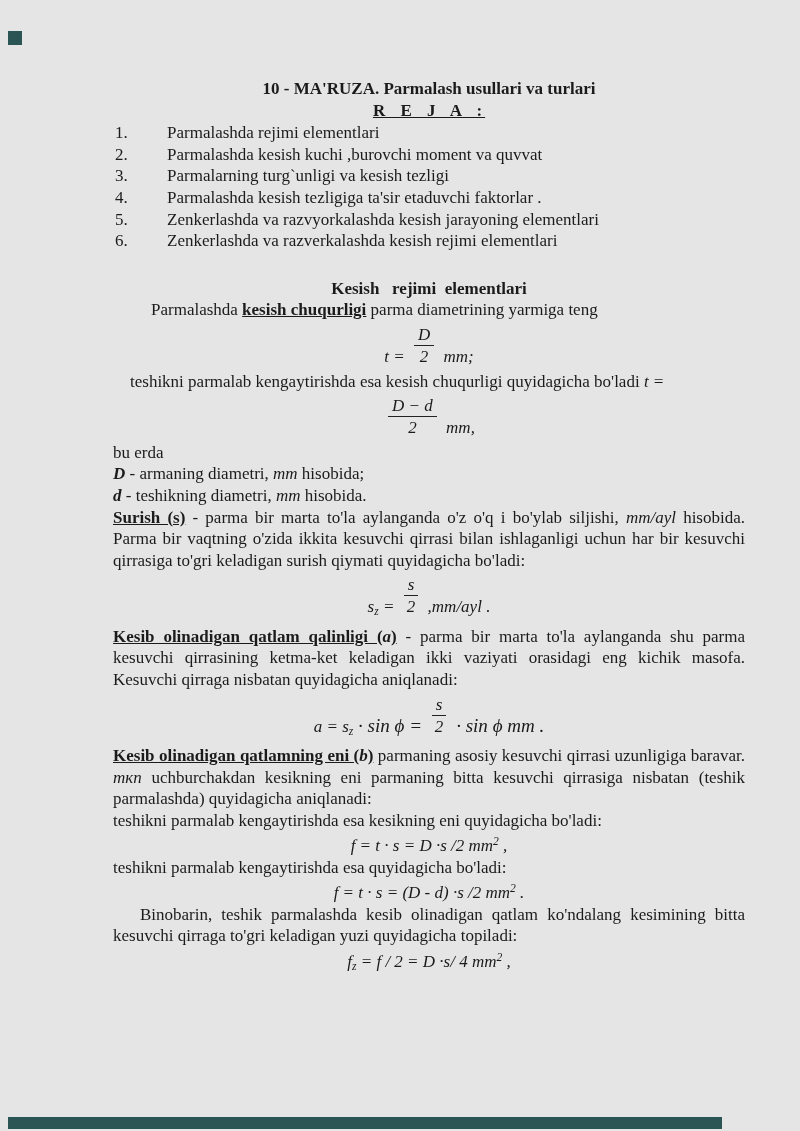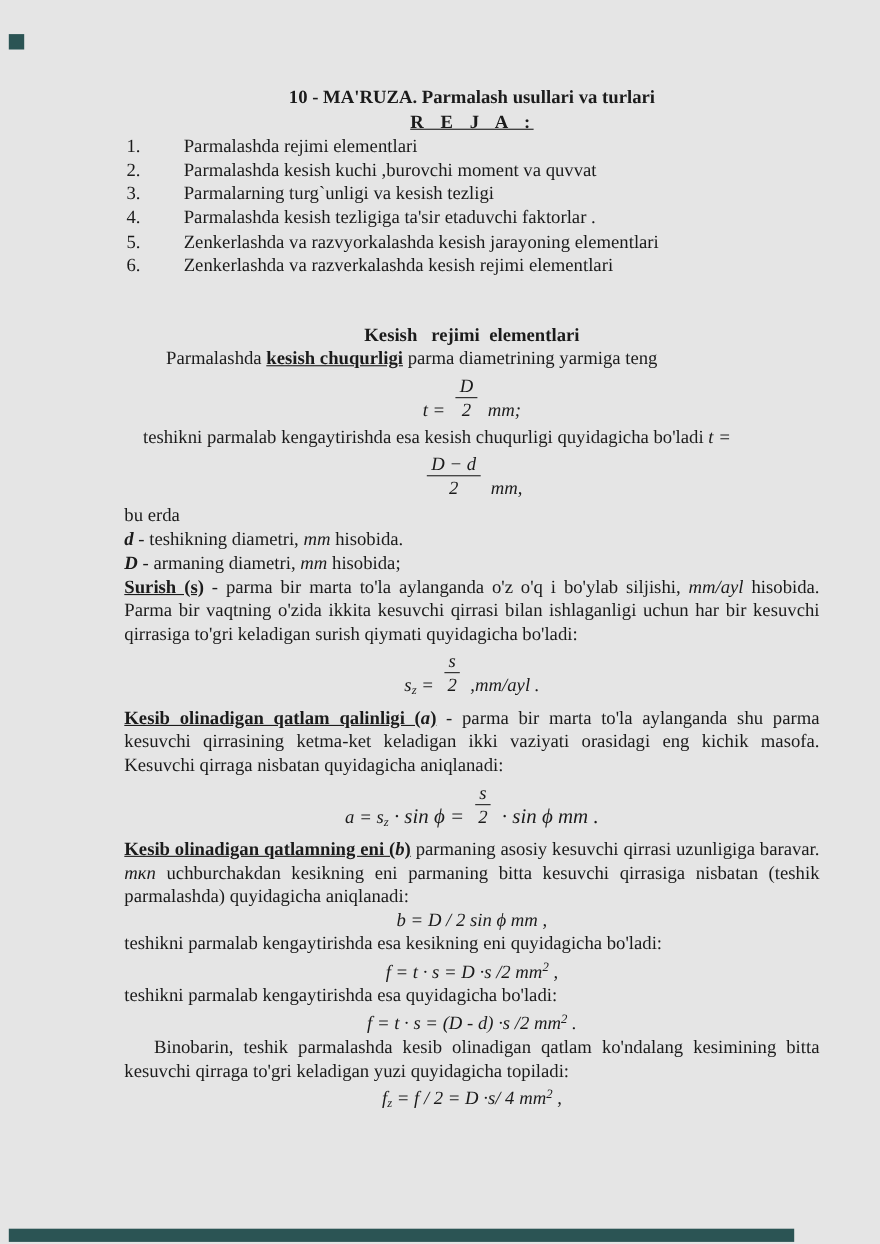"Kesish rejimi elementlari" h3 { margin-top: 42px -> 26px }
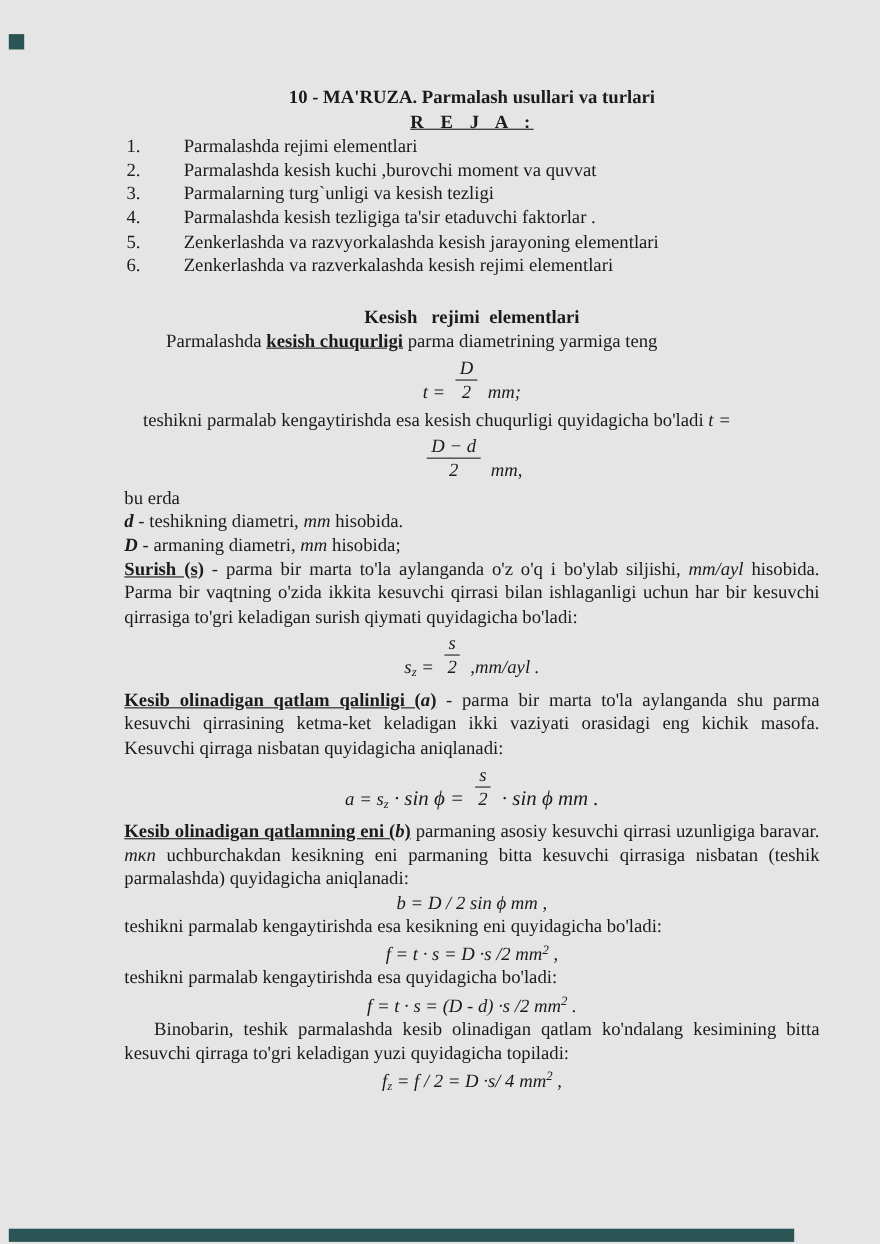"d - teshikning diametri, mm" p.para { order: before "D - armaning diametri, mm" -> after "D - armaning diametri, mm" }
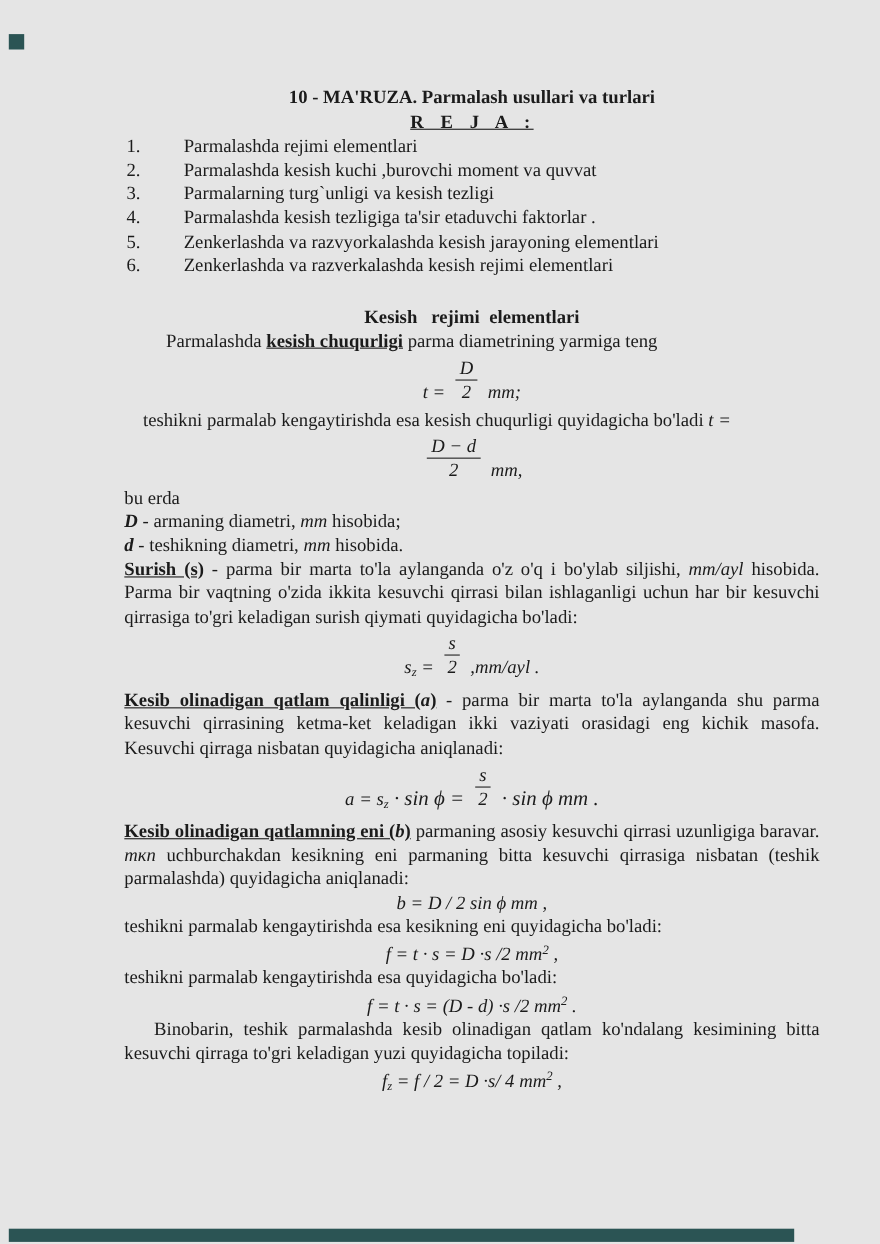"b = D / 2" p.para { html: <p><span>b = D / 2 sin ϕ mm ,</span></p> -> none }
